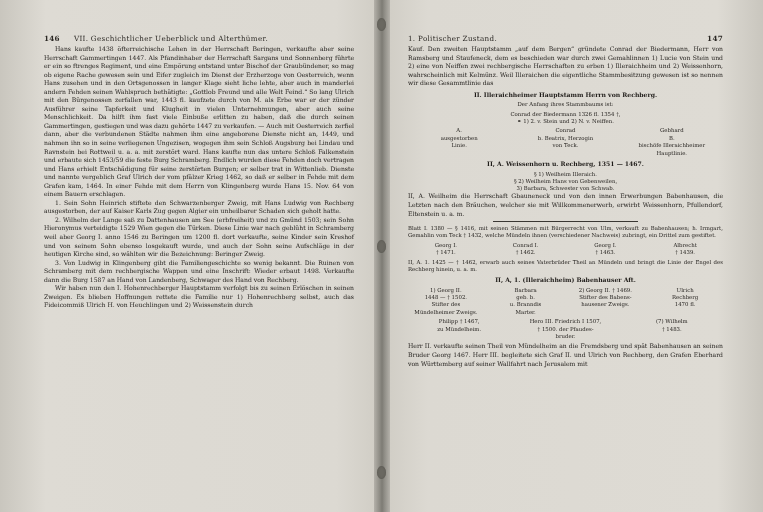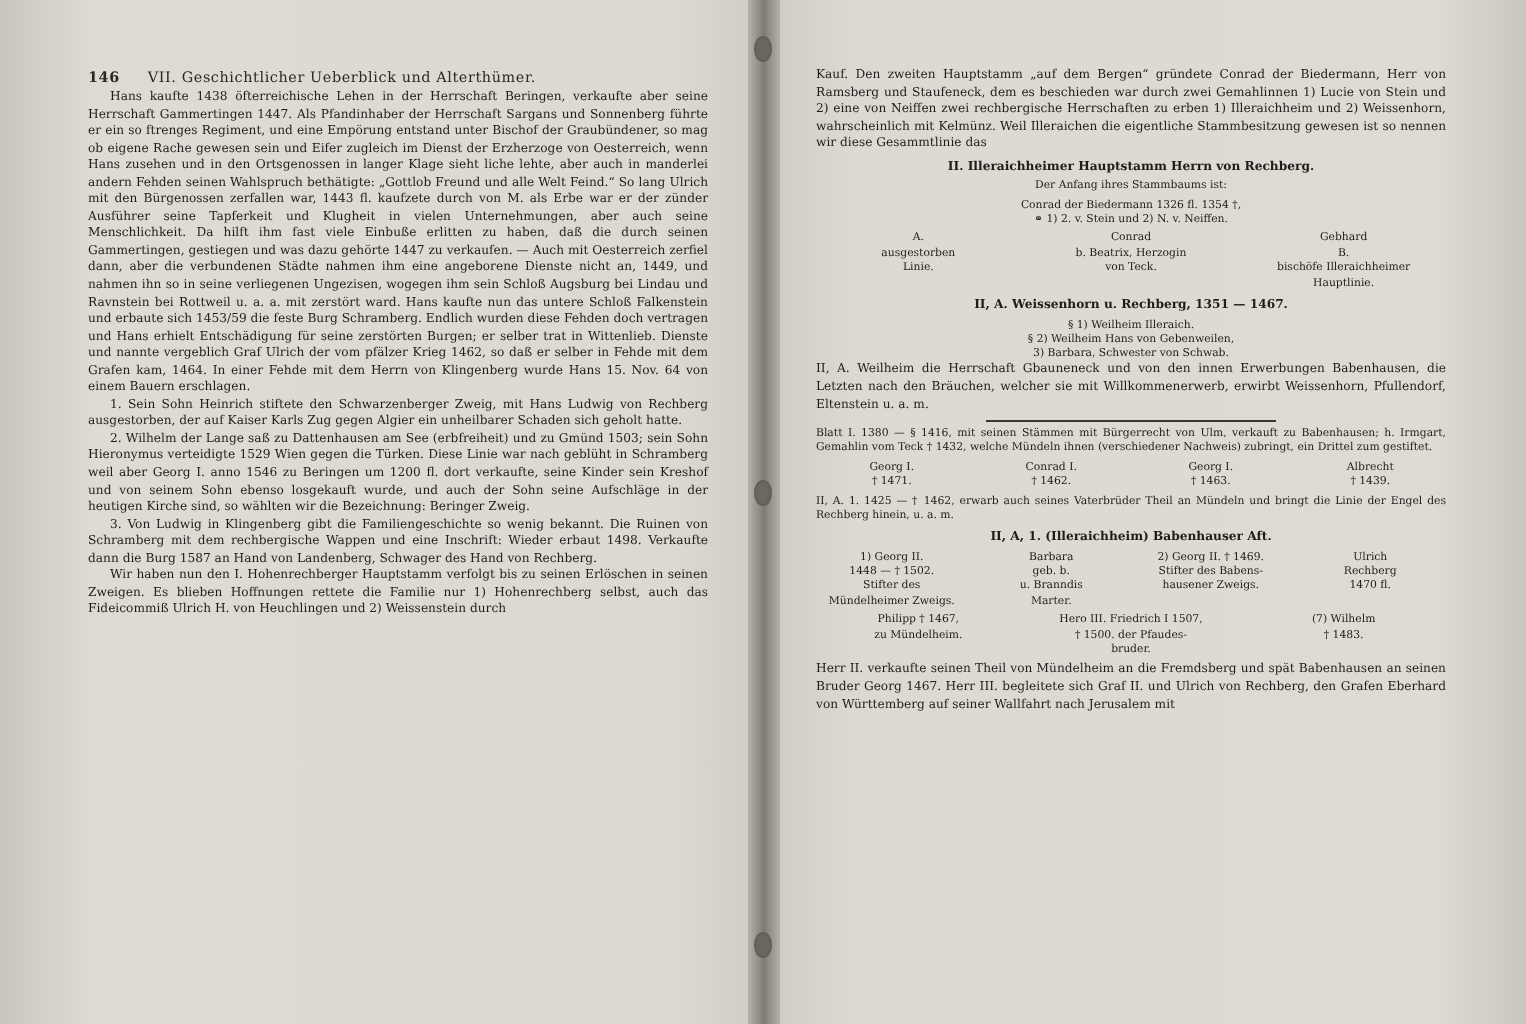"1. Politischer Zustand." div.head { html: none -> <div> <span>1. Politischer Zustand.</span> <span>147</span> </div> }
